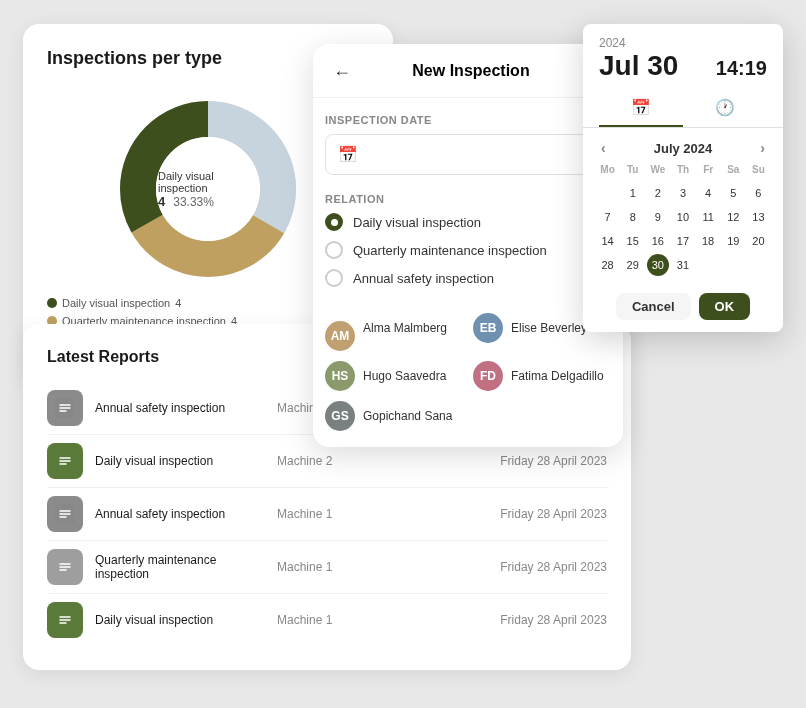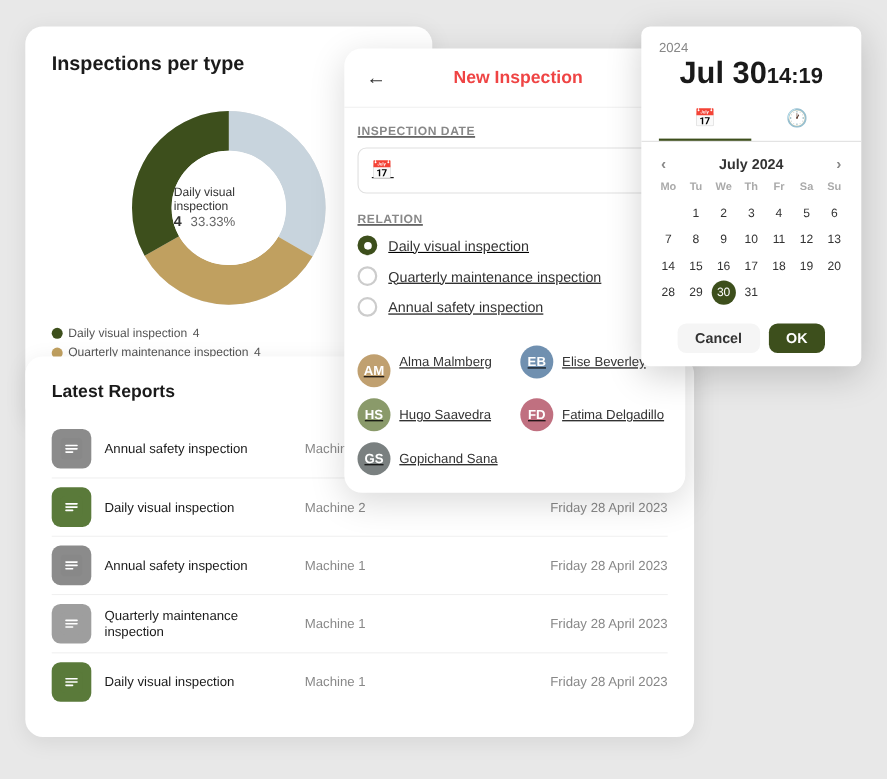"New Inspection" .modal-title { color: #ef4444 -> #000000 }
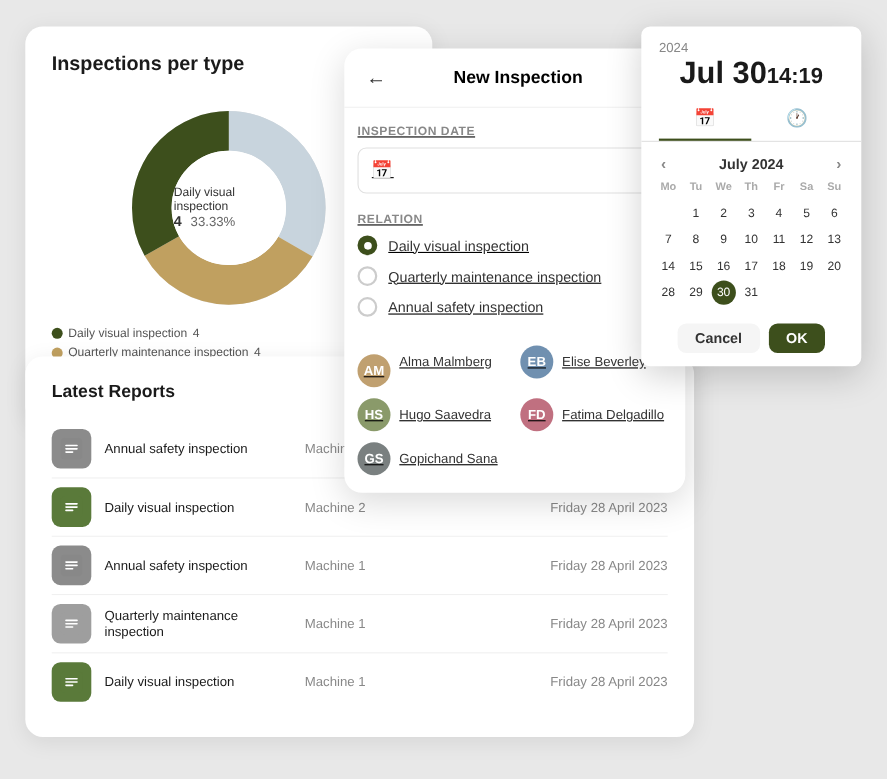"Jul 30" .dt-date-time-row { justify-content: center -> space-between }
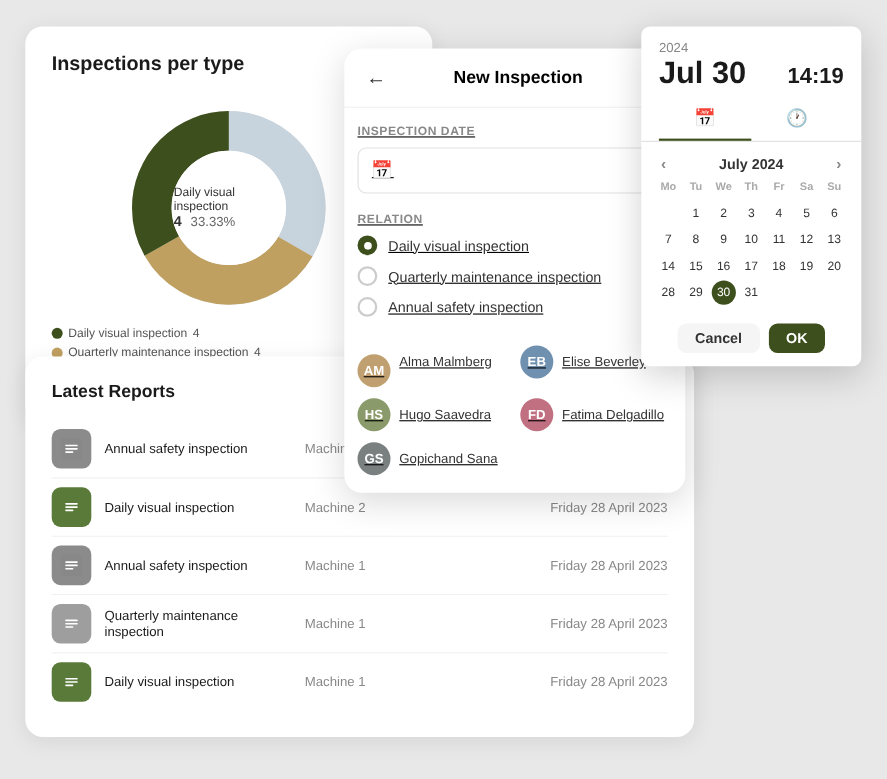"INSPECTION DATE" .modal-body { text-decoration: underline -> none }
